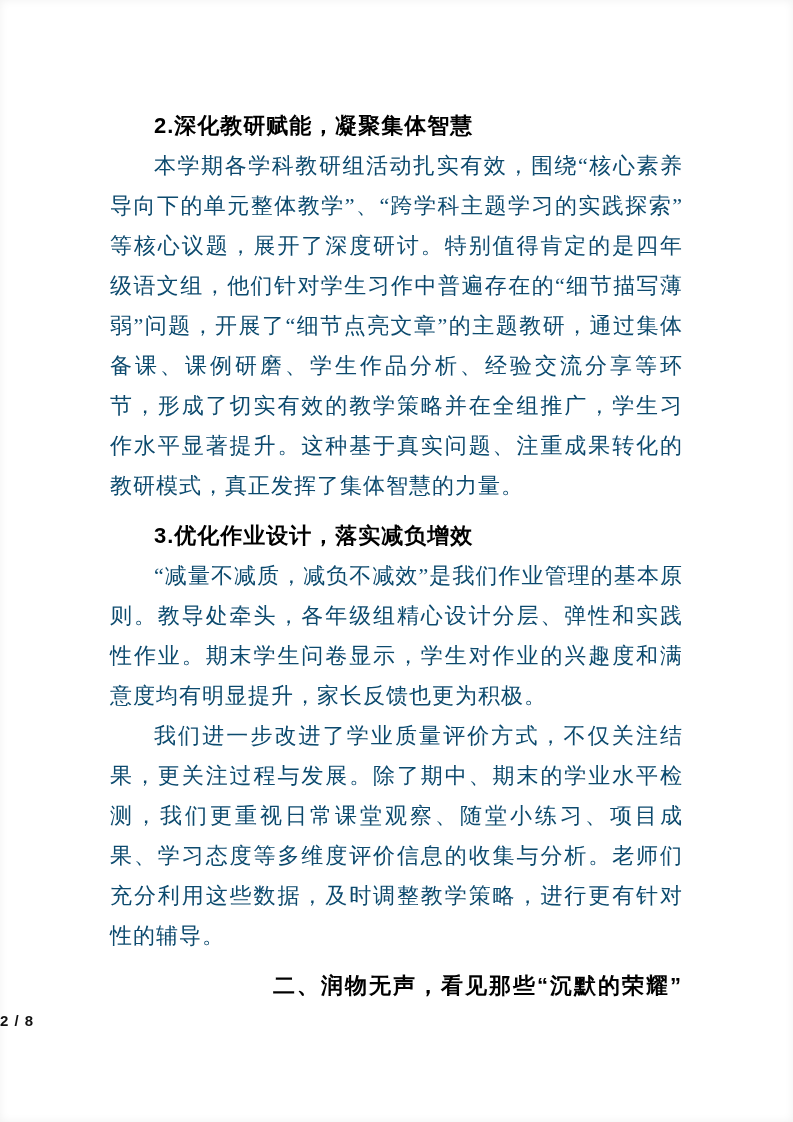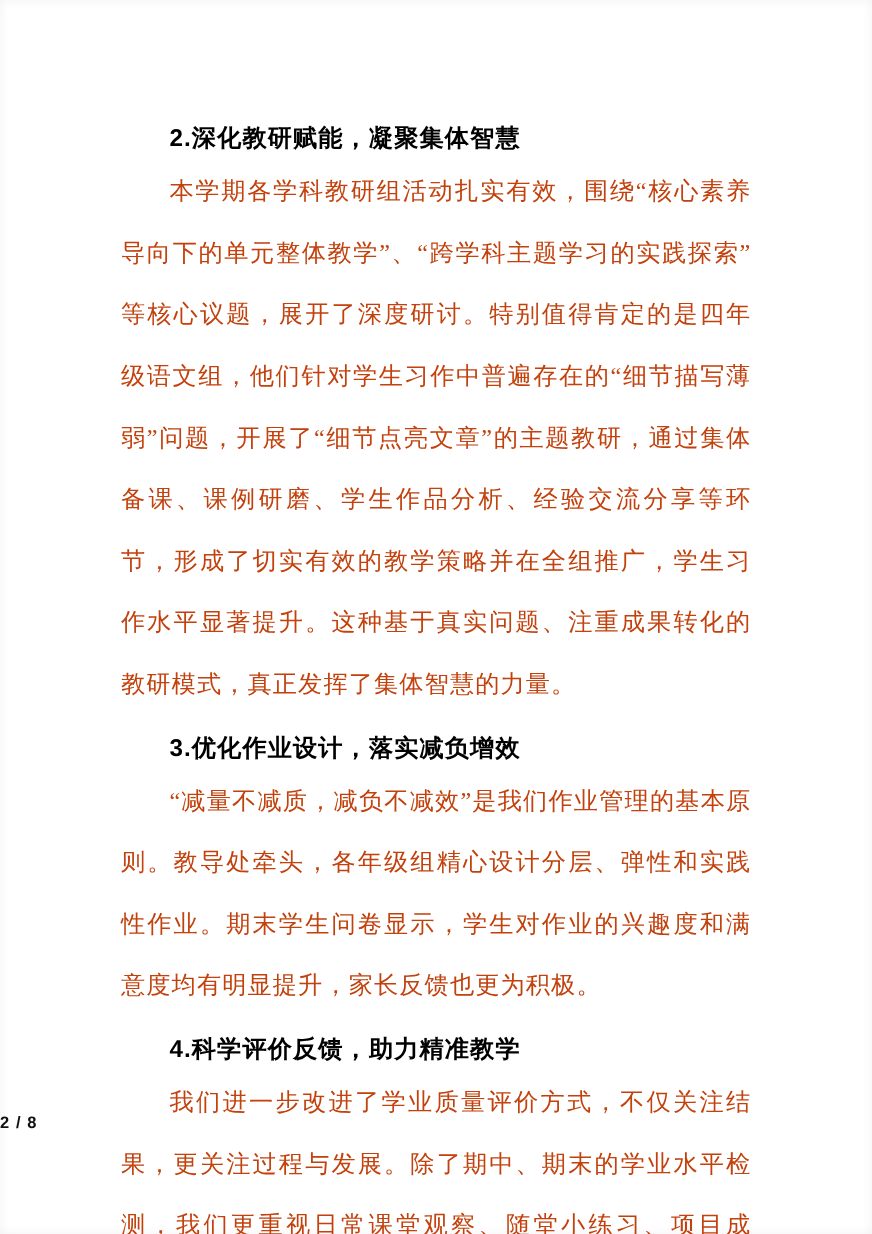"本学期各学科教研组活动扎实有效，围绕“核心素养导向下的单元整体教学”、“跨学科主" .content p { color: #c2410c -> #0c4a6e; line-height: 56px -> 40px }
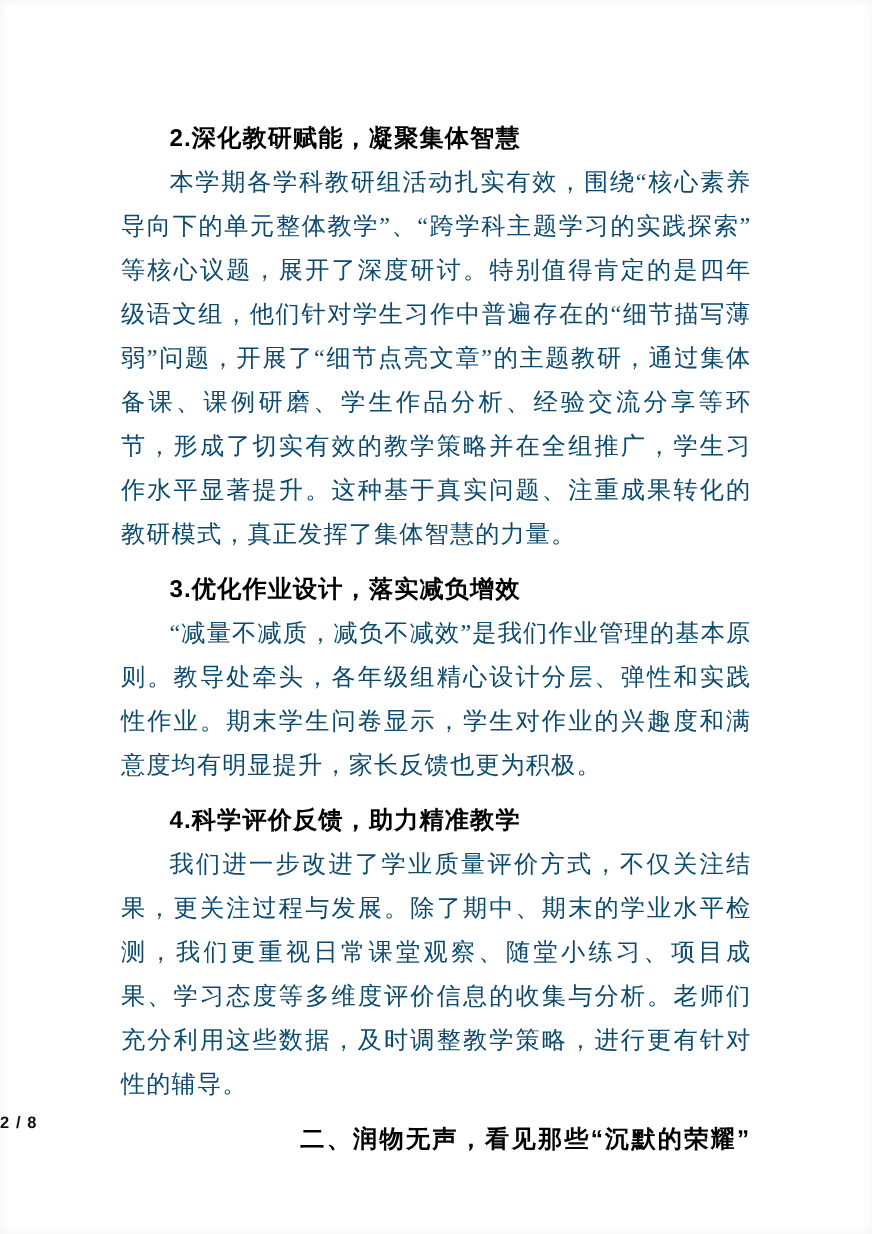"4.科学评价反馈，助力精准教学" h2 { html: <h2>4.科学评价反馈，助力精准教学</h2> -> none }
